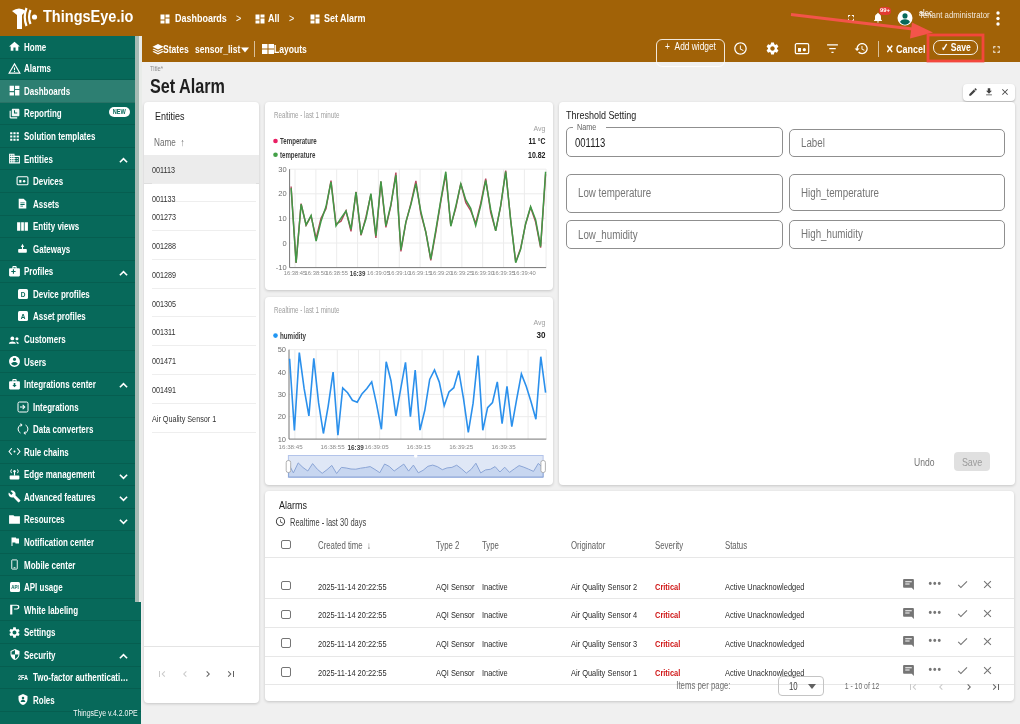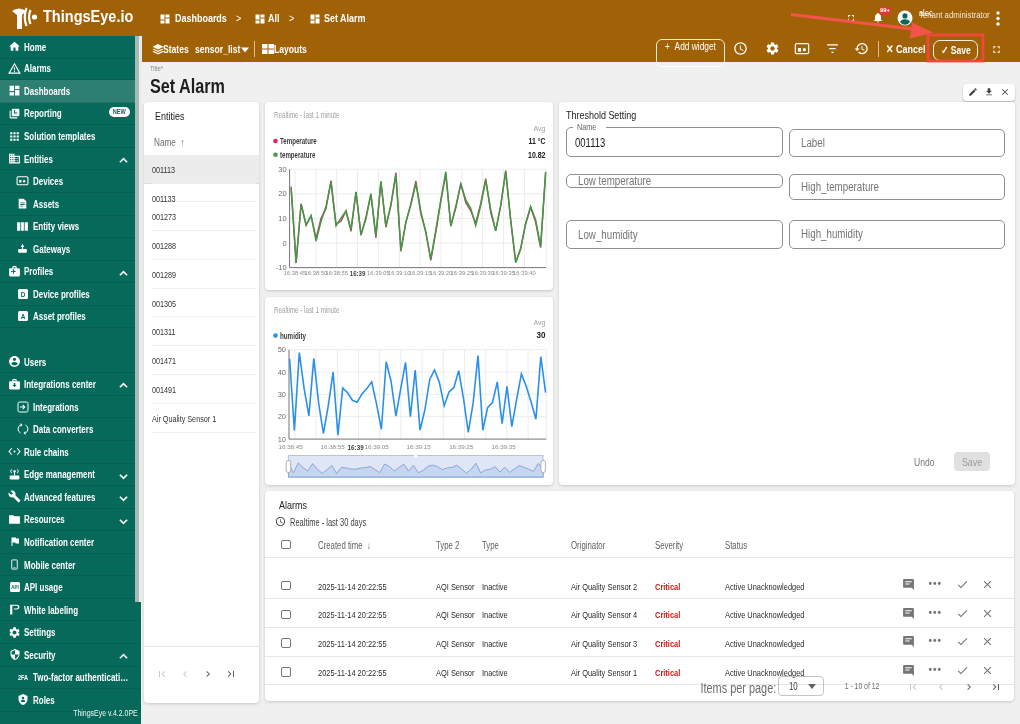"✓ Save" div.abs { height: 21px -> 15px }
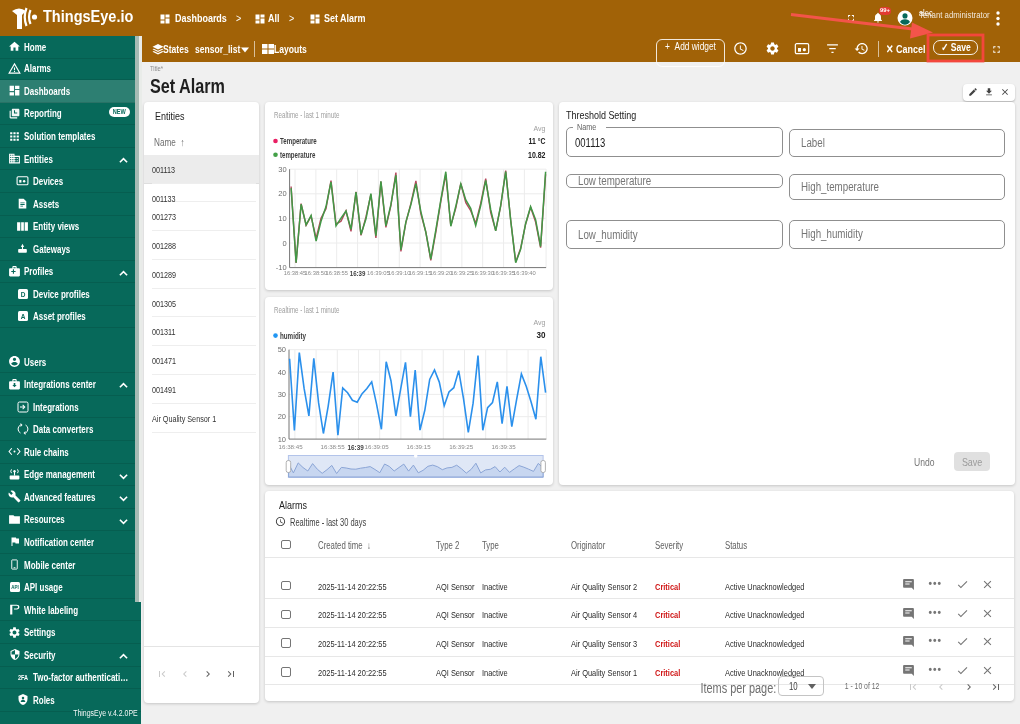"Low temperature" div.fieldbox { height: 14px -> 39px }
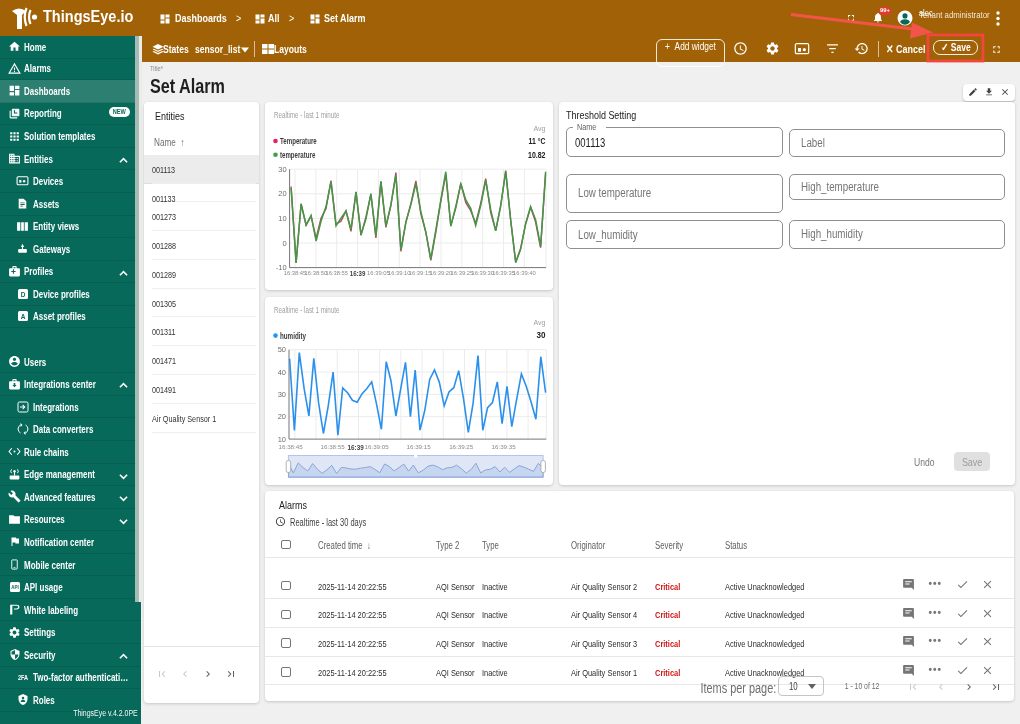"High_temperature" div.fieldbox { height: 26px -> 37px }
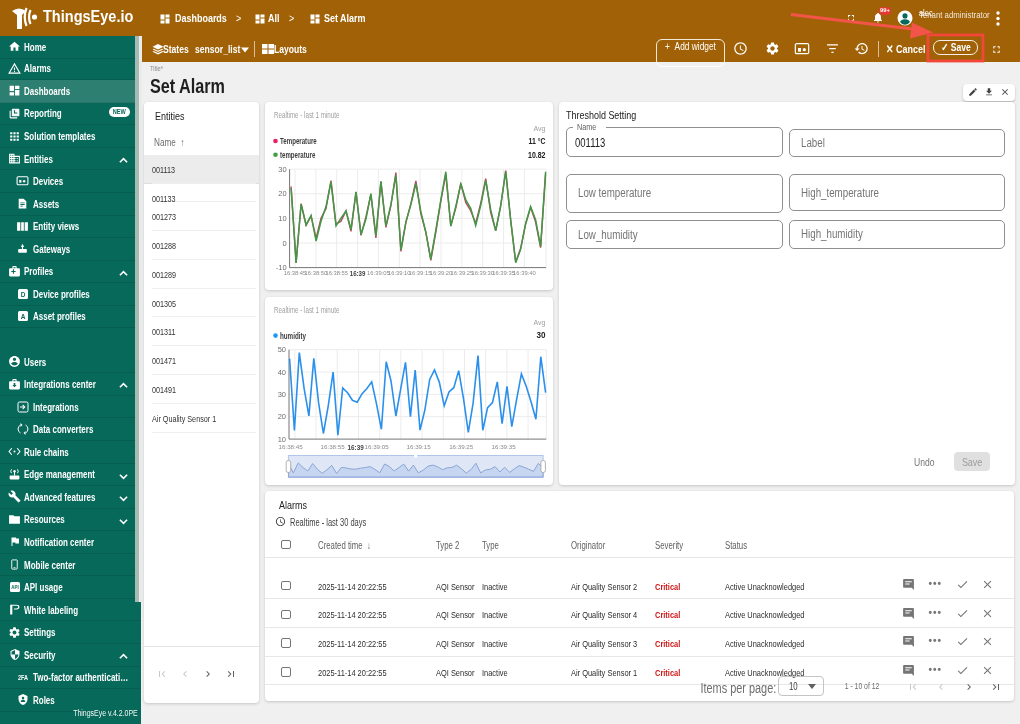"Customers" div.mi { html: none -> <div> <span> <svg> <circle></circle> <circle></circle> <path></path> </svg> </span> <span>Customers</span> </div> }
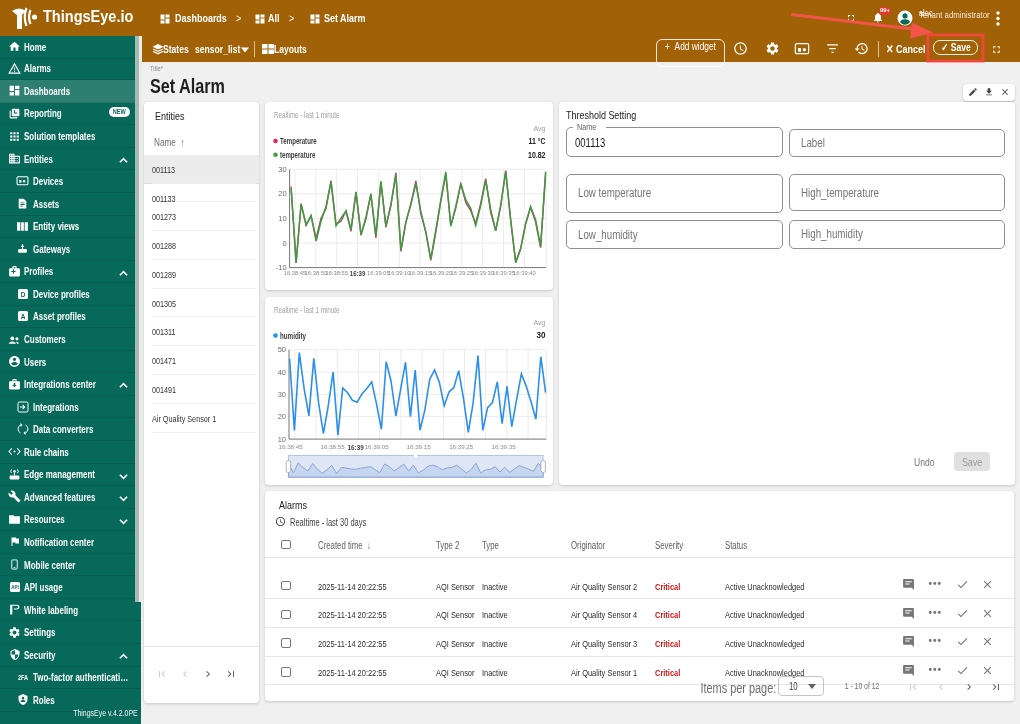"Items per page:" div.abs { font-size: 14px -> 10px; text-align: right -> left }
